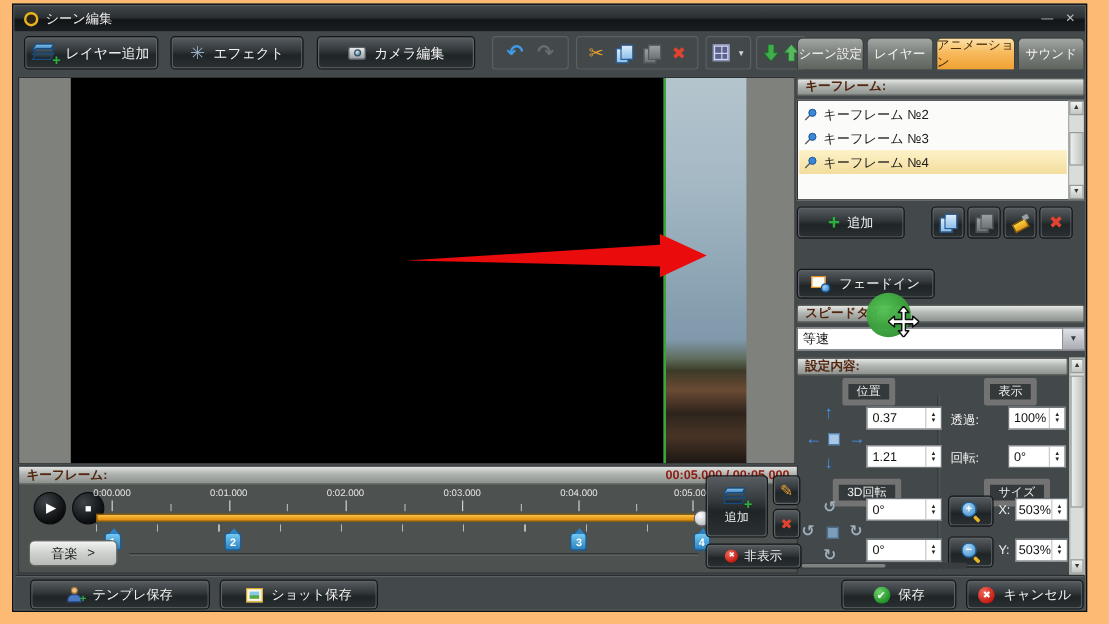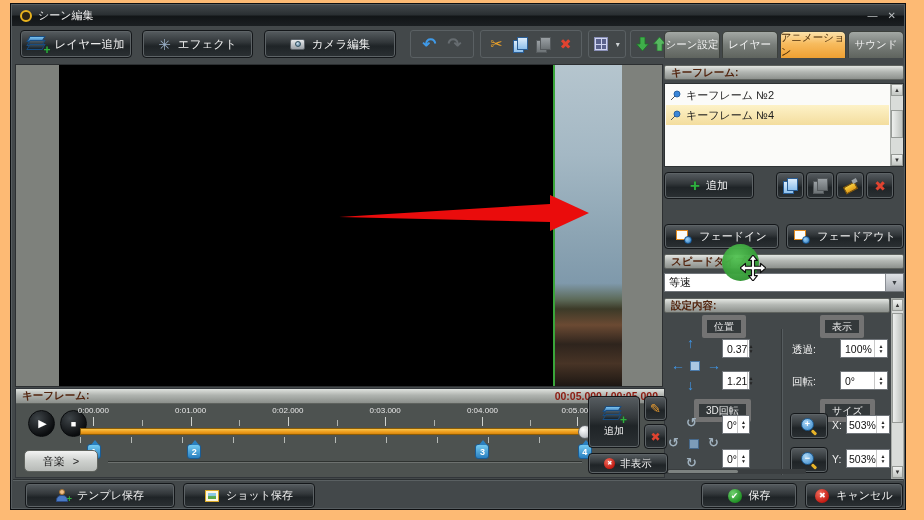"キーフレーム №3" div.kf-item { html: none -> <div> <svg> <line></line> <circle></circle> </svg> <span>キーフレーム №3</span> </div> }
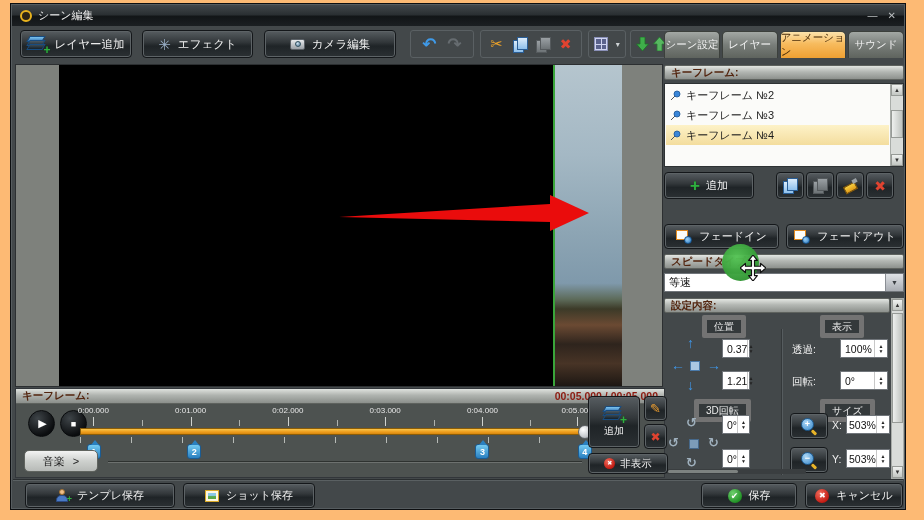"フェードアウト" div.dkbtn { html: <div> <span> <span></span> <span></span> </span> <span>フェードアウト</span> </div> -> none }
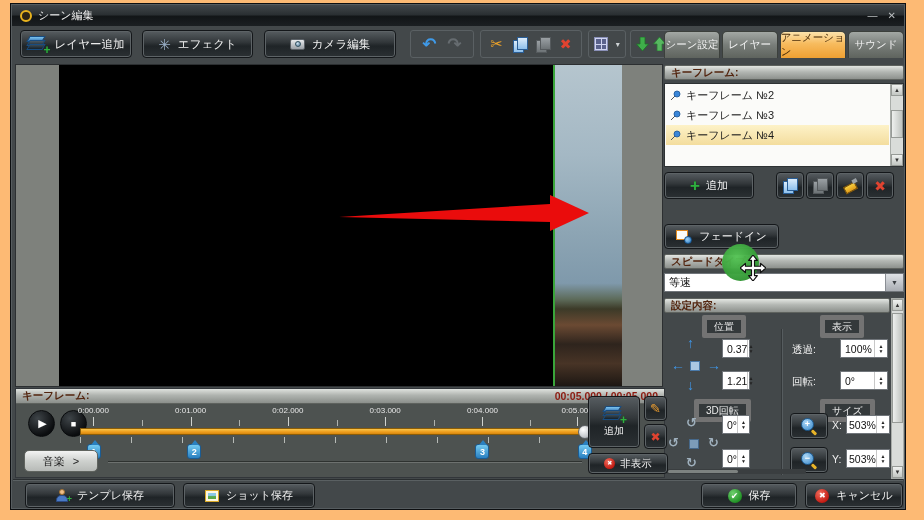"0.37" .spin { width: 28px -> 63px }
